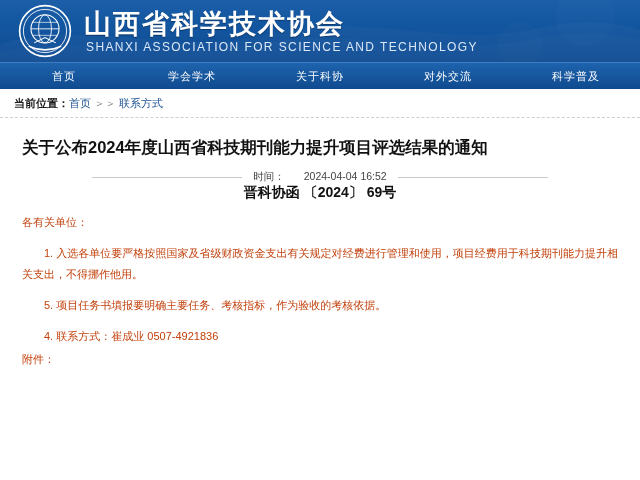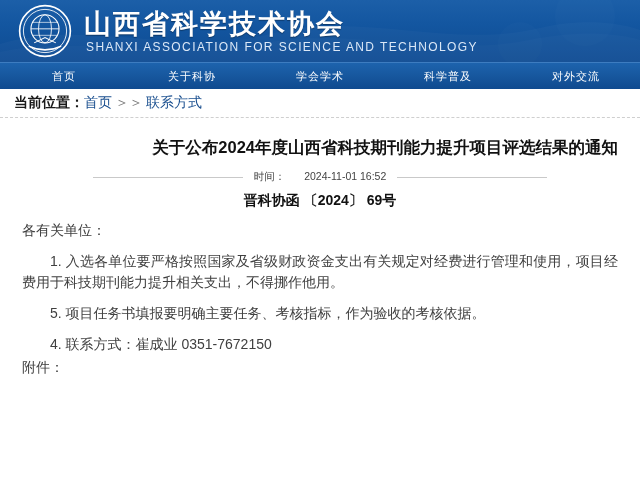"关于科协" div.nav-item { order: before "学会学术" -> after "学会学术" }
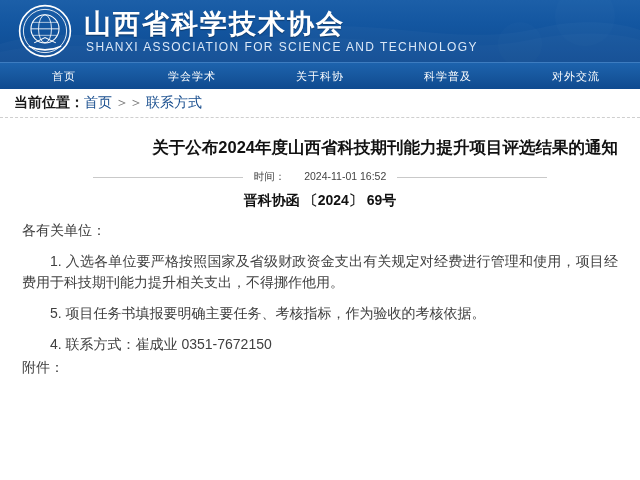"科学普及" div.nav-item { order: before "对外交流" -> after "对外交流" }
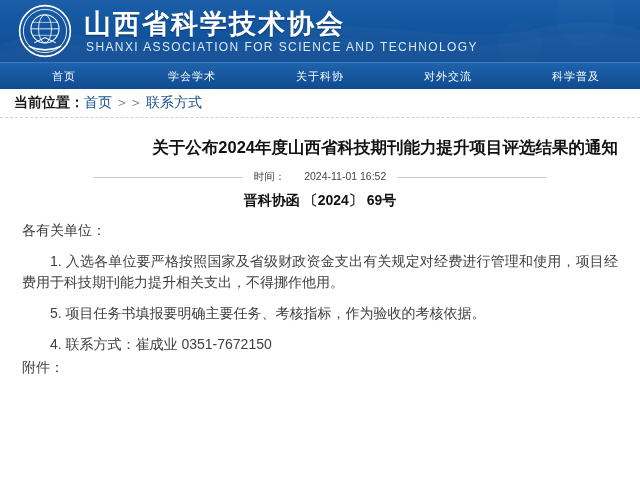"当前位置：" .breadcrumb { font-size: 14px -> 11px }
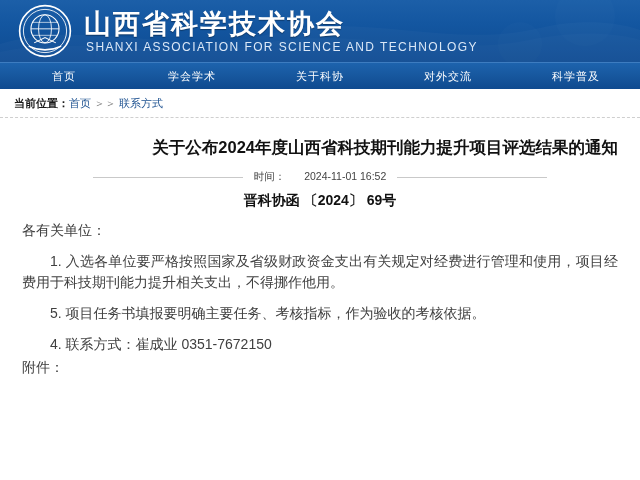"关于公布2024年度山西省科技期刊能力提升项目评选结果的通知" .doc-title { text-align: right -> left }
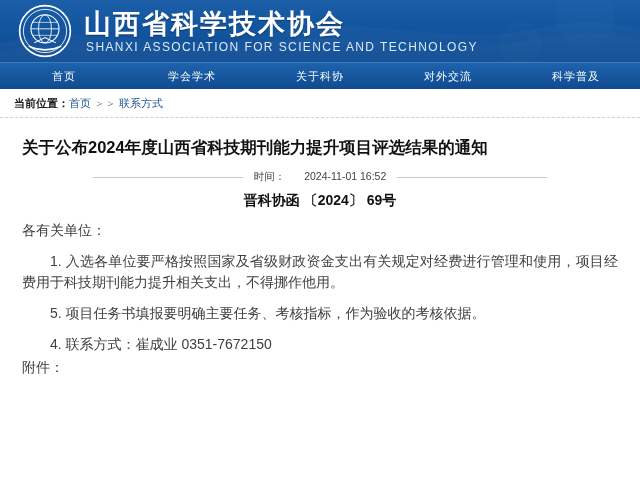"2024-11-01 16:52" span.meta-text { text: 2024-11-01 -> 2024-04-04 }
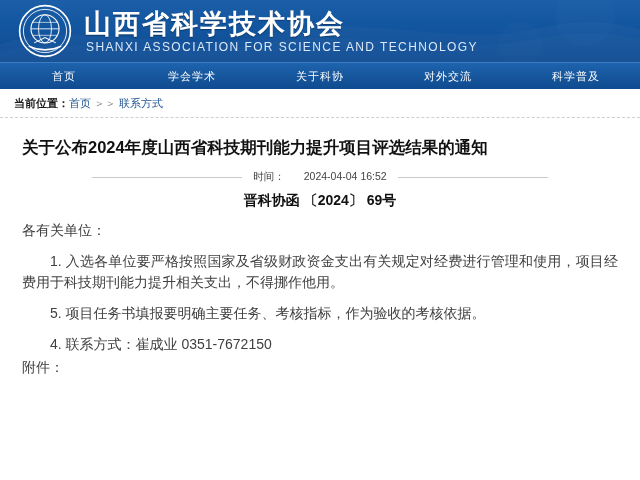"晋科协函 〔2024〕 69号" .doc-number { margin-top: 8px -> none }
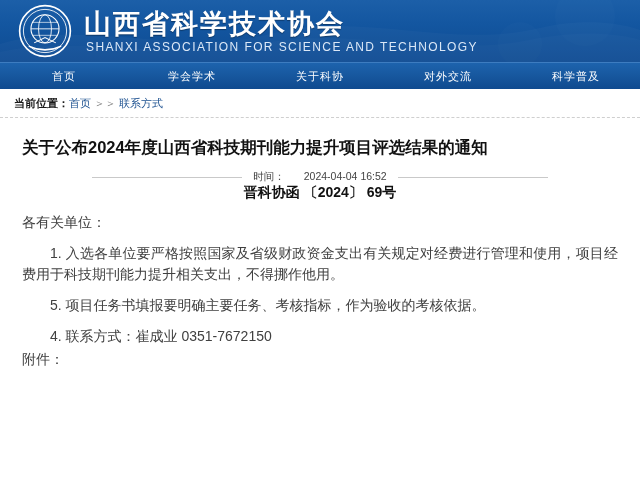"各有关单位：" .body-text { color: #404040 -> #c2410c; font-size: 14px -> 11px }
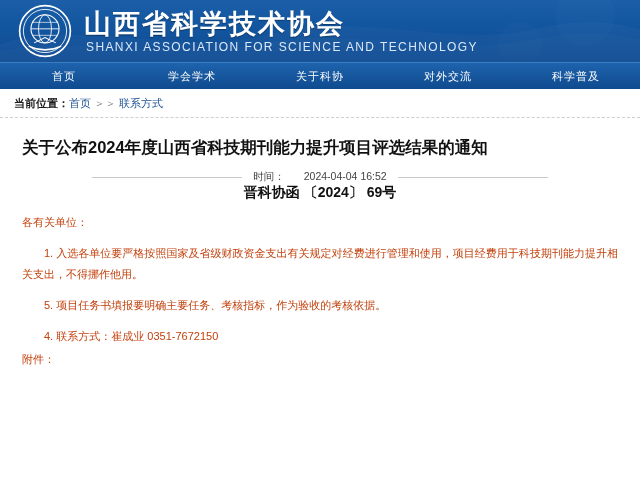"4. 联系方式：崔成业 0351-7672150" div.body-text { text: 0351-7672150 -> 0507-4921836 }
